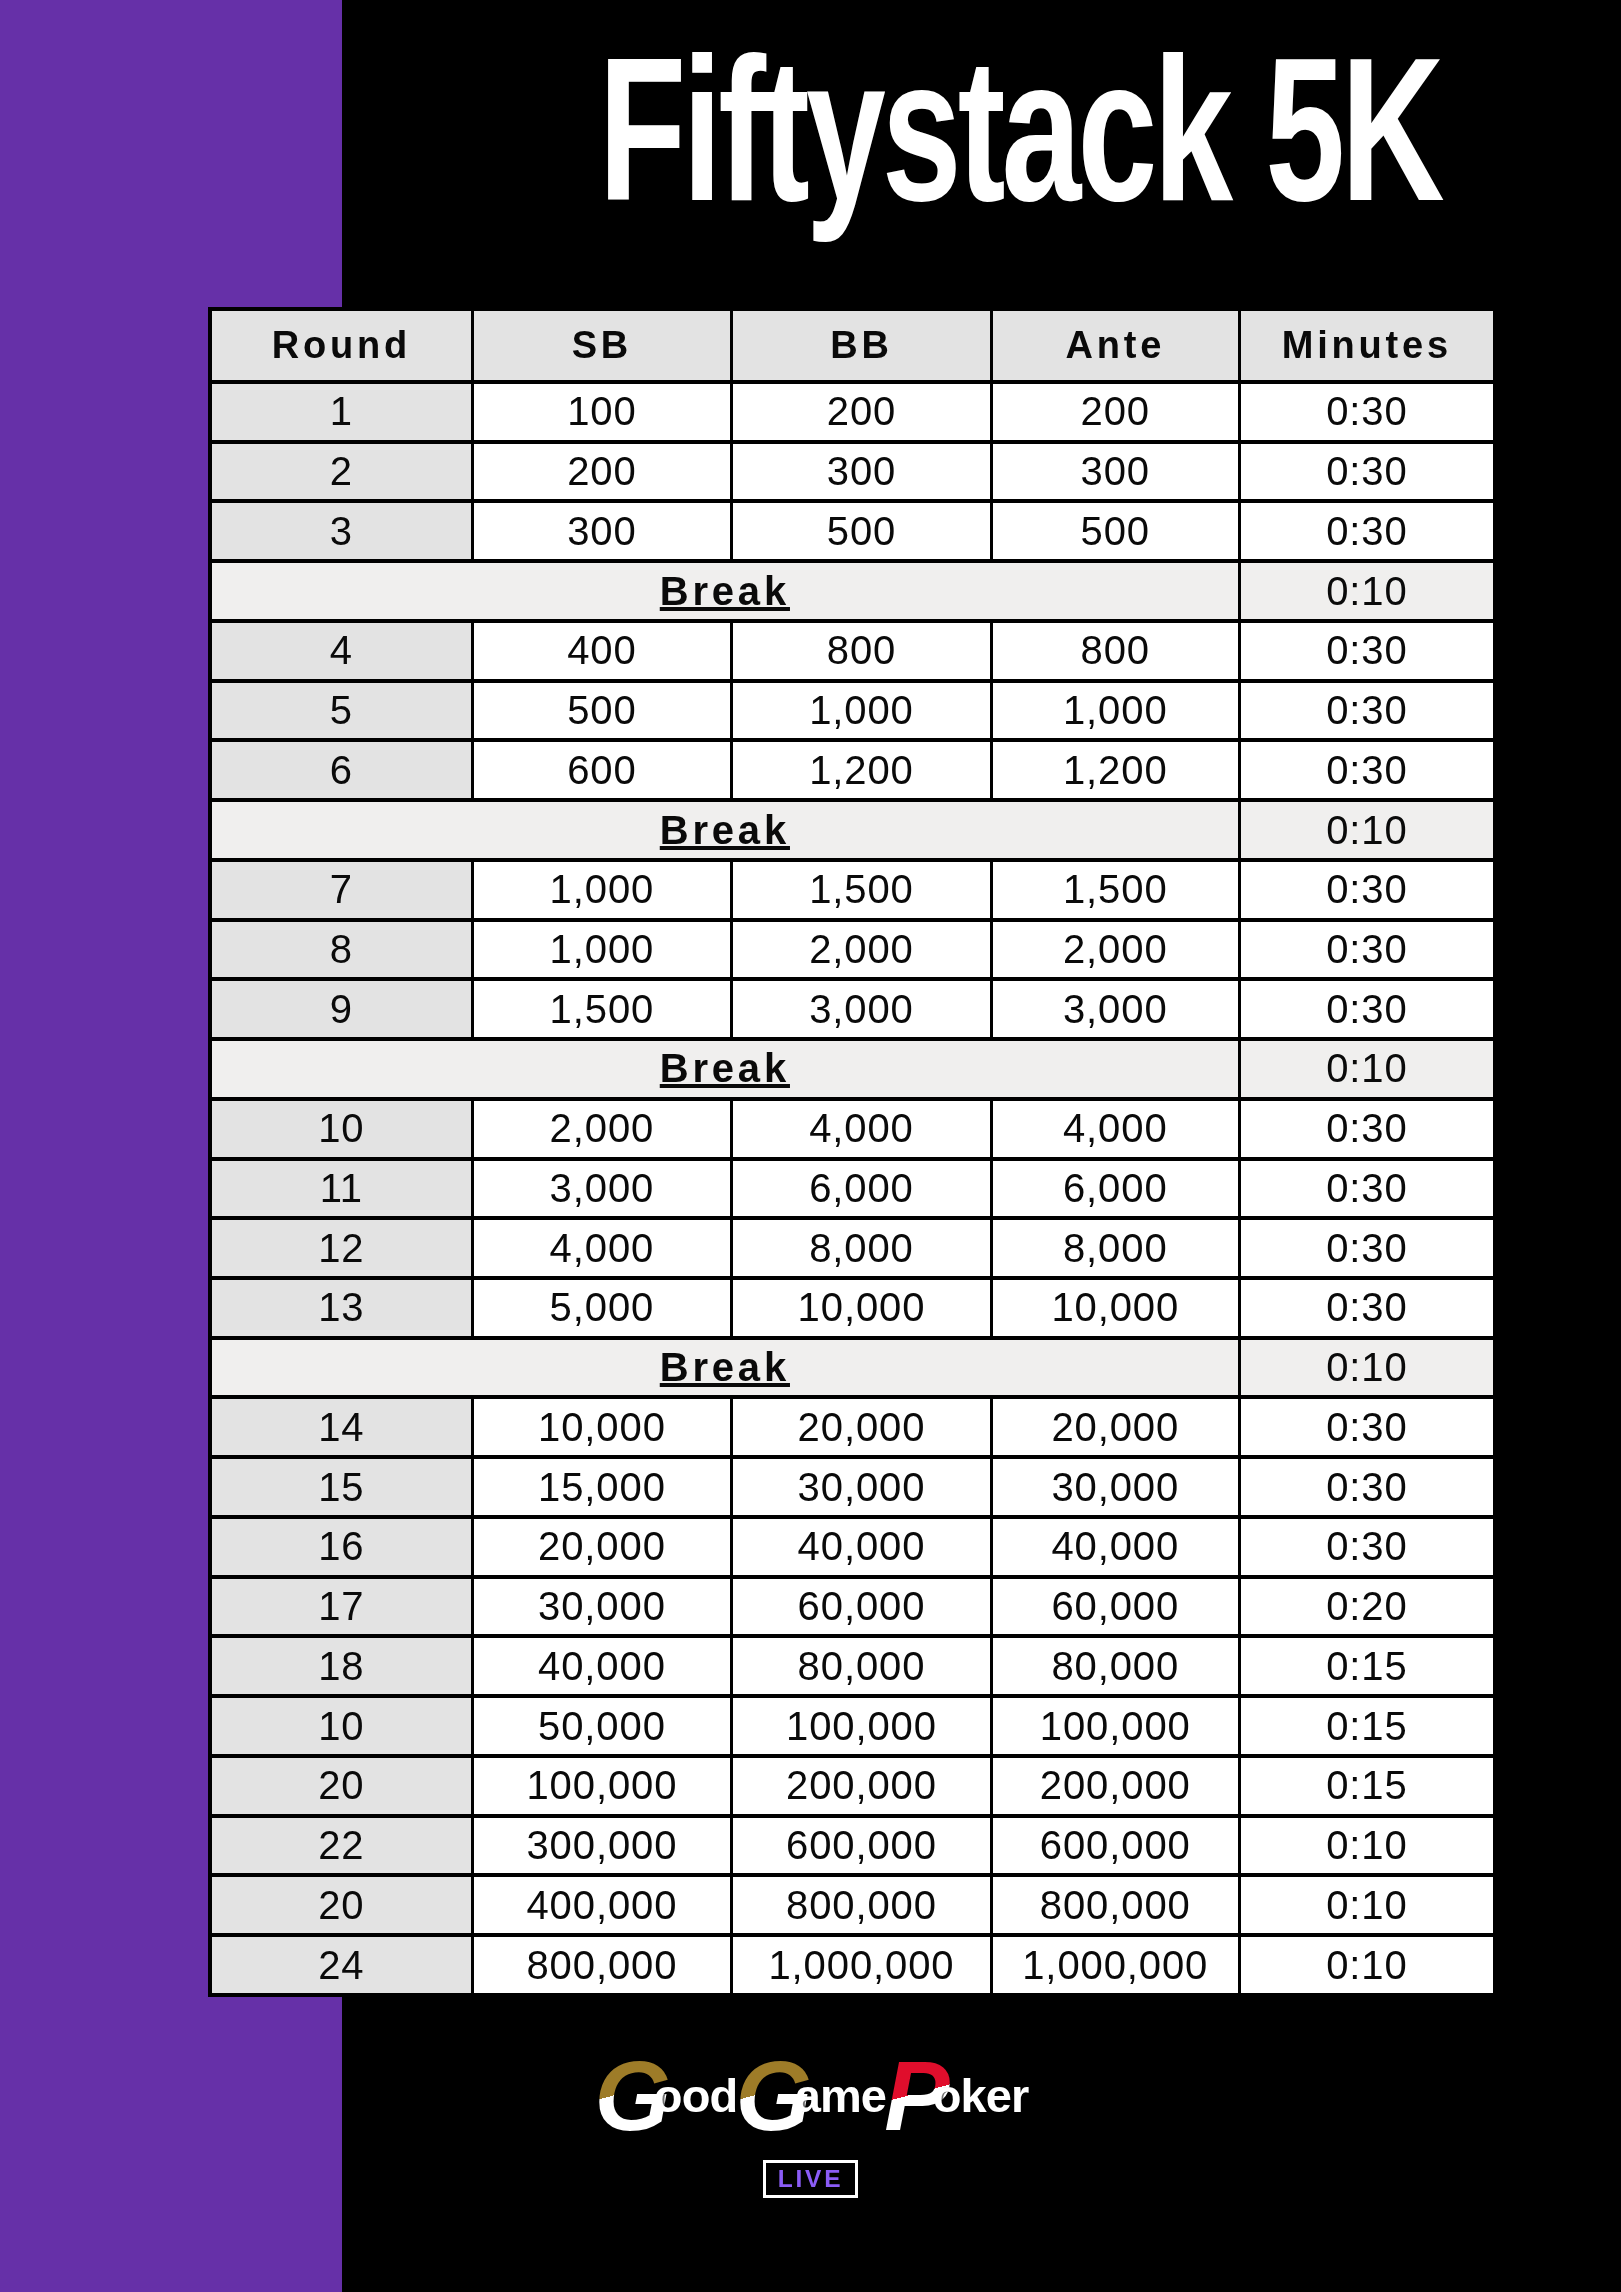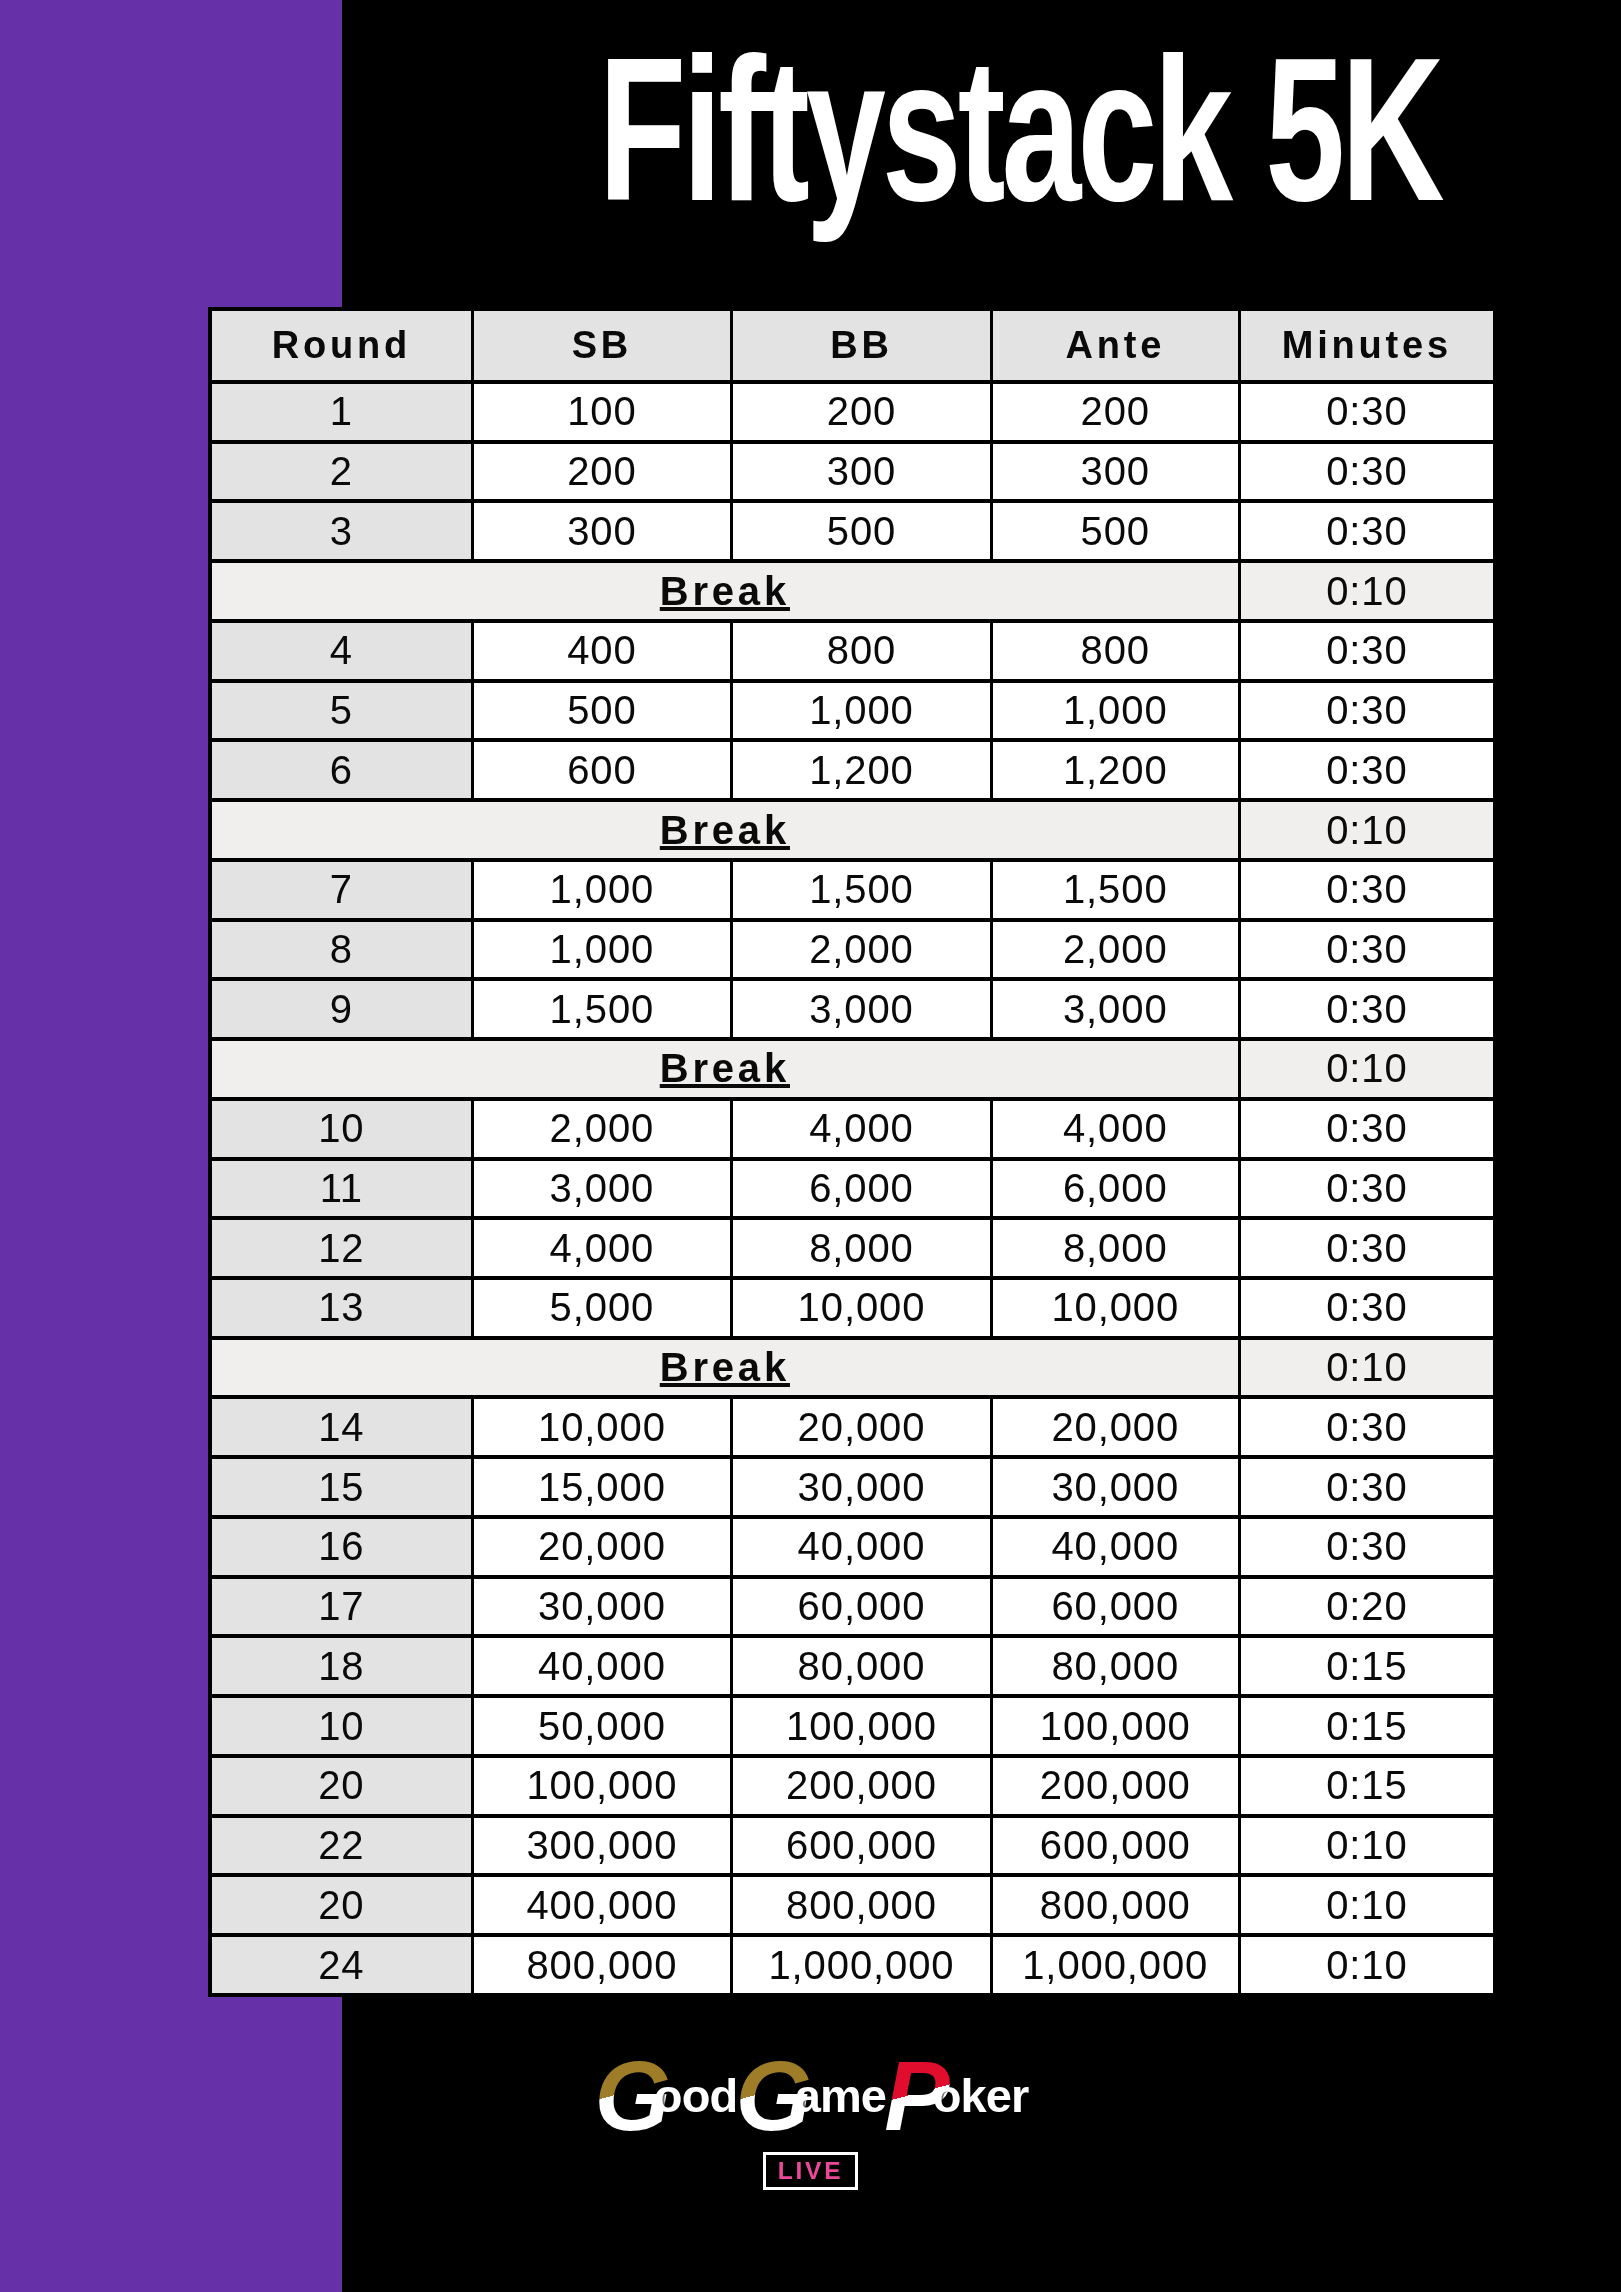"LIVE" .live-badge { color: #ec4899 -> #8b5cf6; margin-top: 18px -> 26px }
